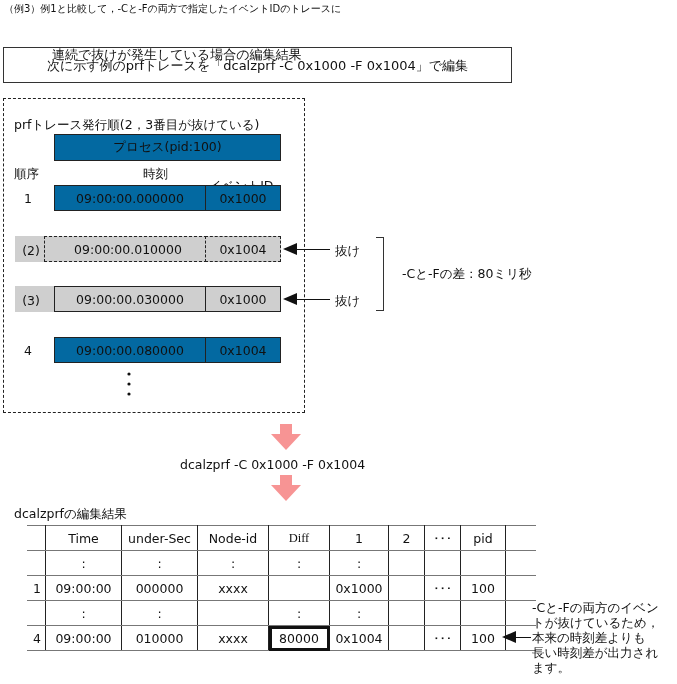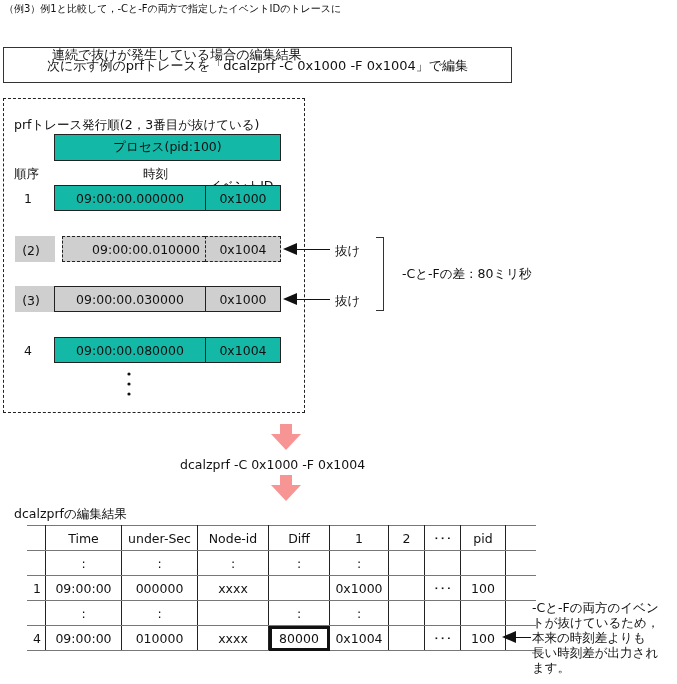"プロセス(pid:100)" .cell { background: #14b8a6 -> #0369a1 }
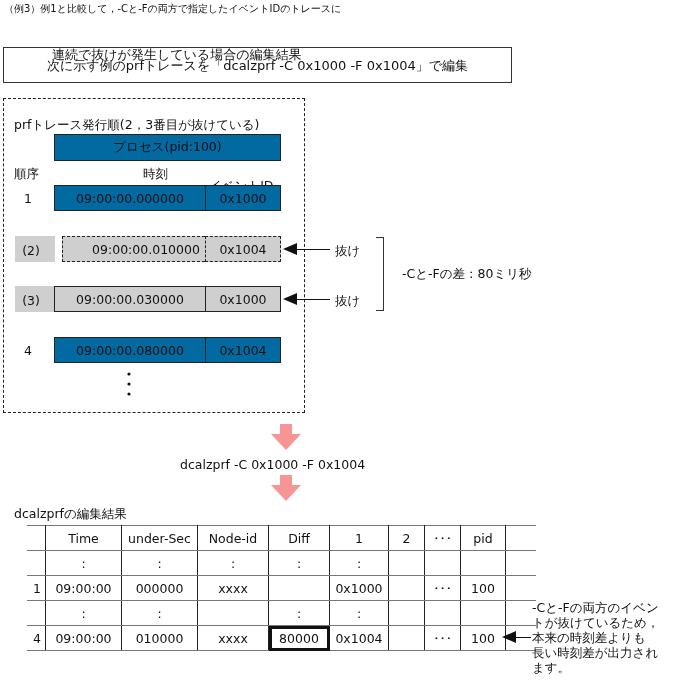"09:00:00.010000" div.cell { left: 62px -> 44px }
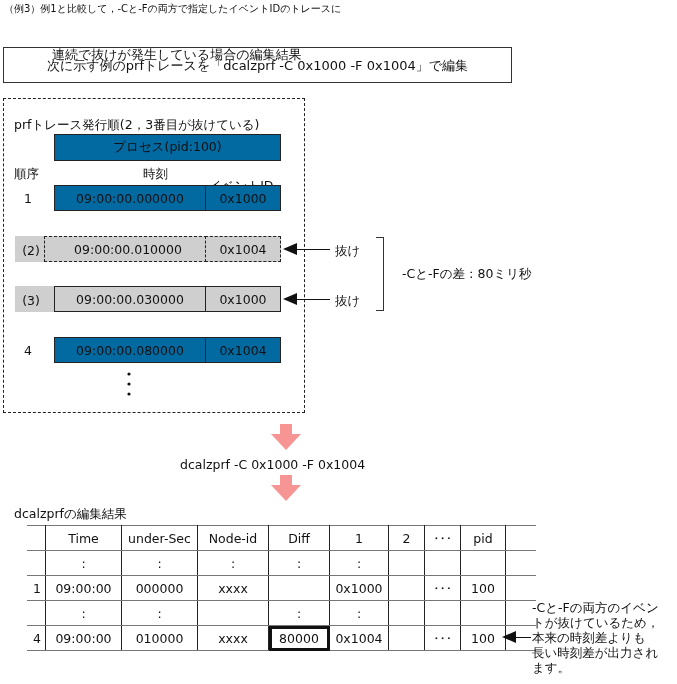"Diff" td { font-family: none -> Liberation Serif, serif }
